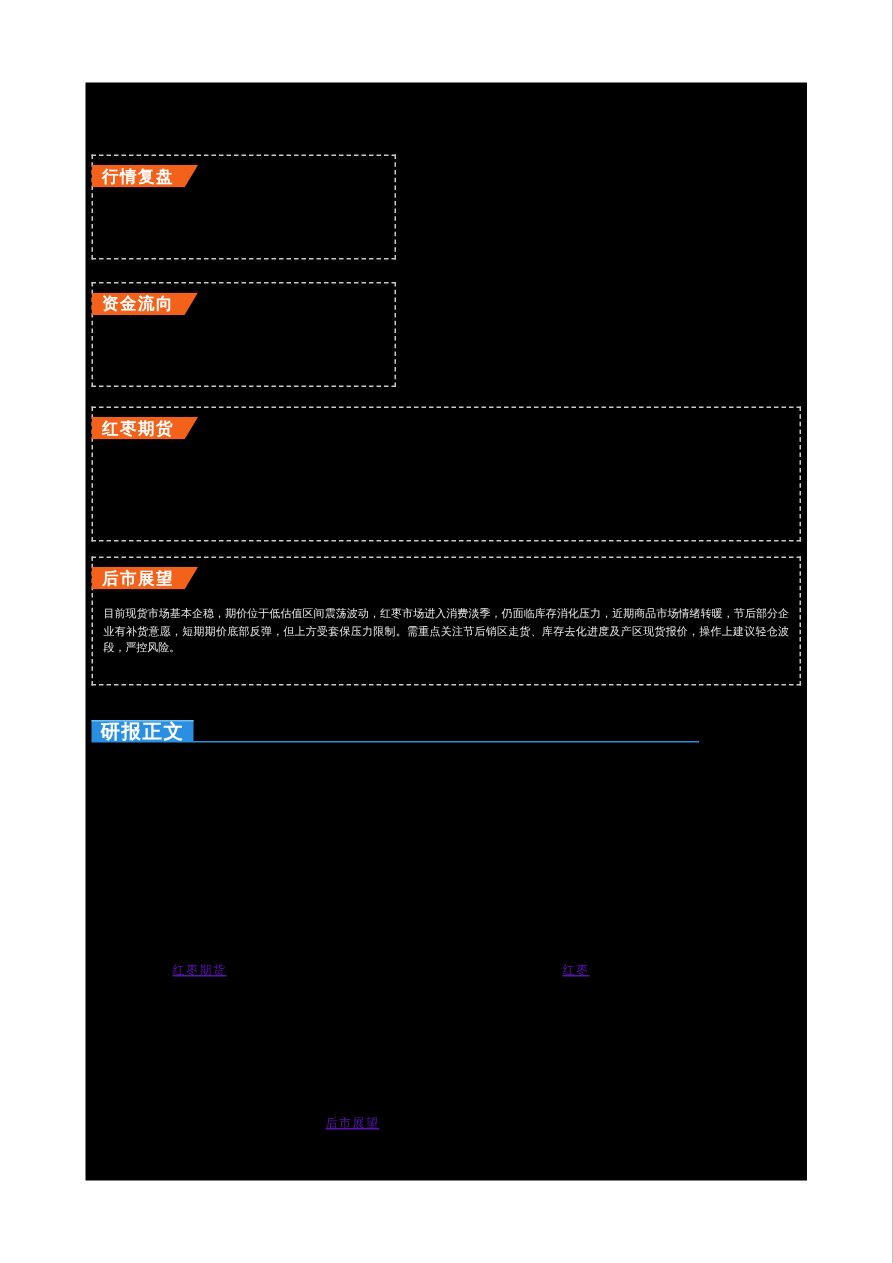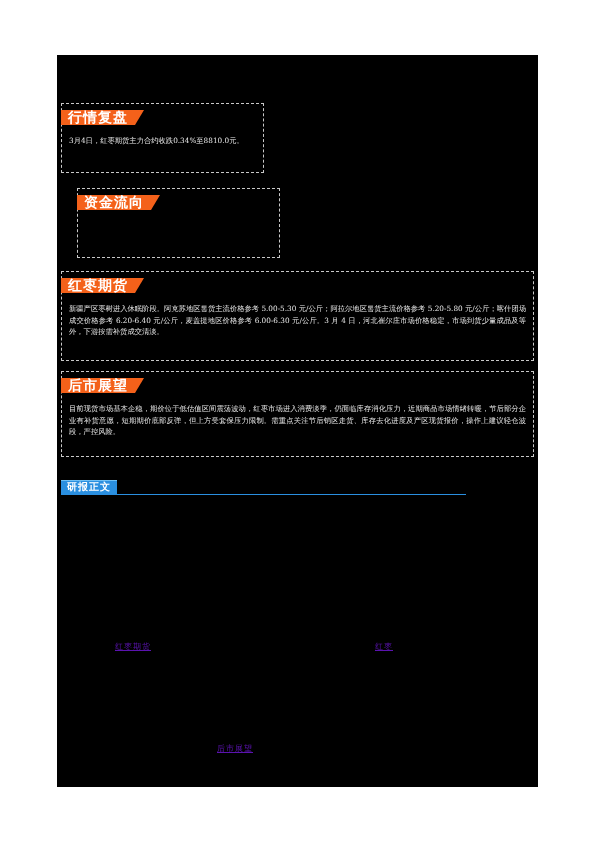"行情复盘" .tab-orange { font-size: 14px -> 11px }
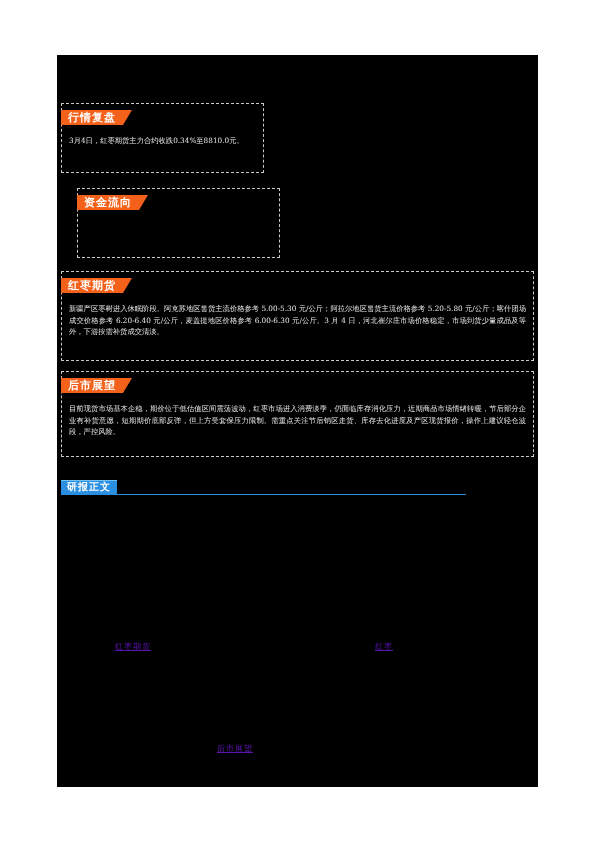"3月4日，红枣期货主力合约收跌0.34%至8810.0元。" div.sec-body { html: <div>3月4日，红枣期货主力合约收跌0.34%至8810.0元。</div> -> none }
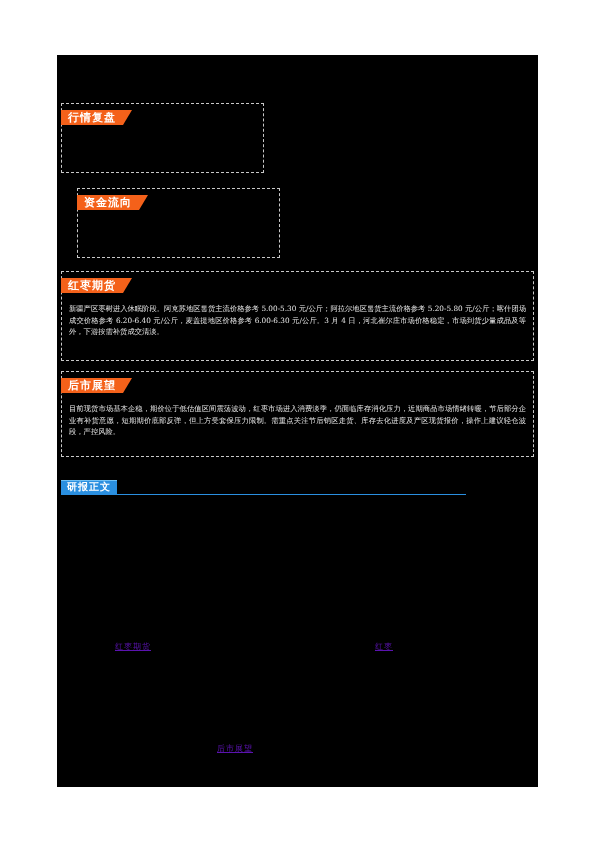"资金流向" #sec-capital { margin-left: 16px -> none }
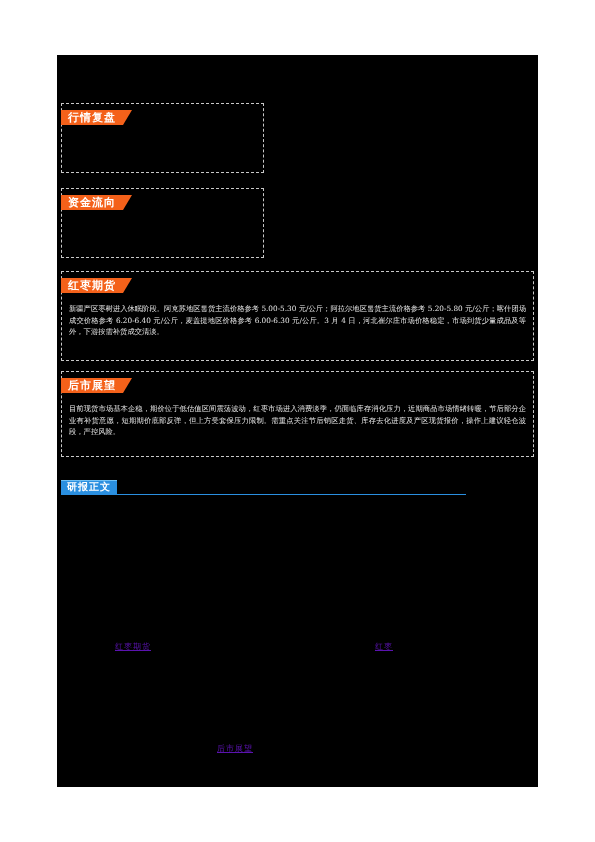"新疆产区枣树进入休眠阶段。阿克苏地区통货主流价格参考 5.00-5.30" div.sec-body { html: <div>新疆产区枣树进入休眠阶段。阿克苏地区통货主流价格参考 5.00-5.30 元/公斤；阿拉尔地区통货主流价格参考 5.20-5.80 元/公斤；喀什团场成交价格参考 6.20-6.40 元/公斤，麦盖提地区价格参考 6.00-6.30 元/公斤。3 月 4 日，河北崔尔庄市场价格稳定，市场到货少量成品及等外，下游按需补货成交清淡。</div> -> none }
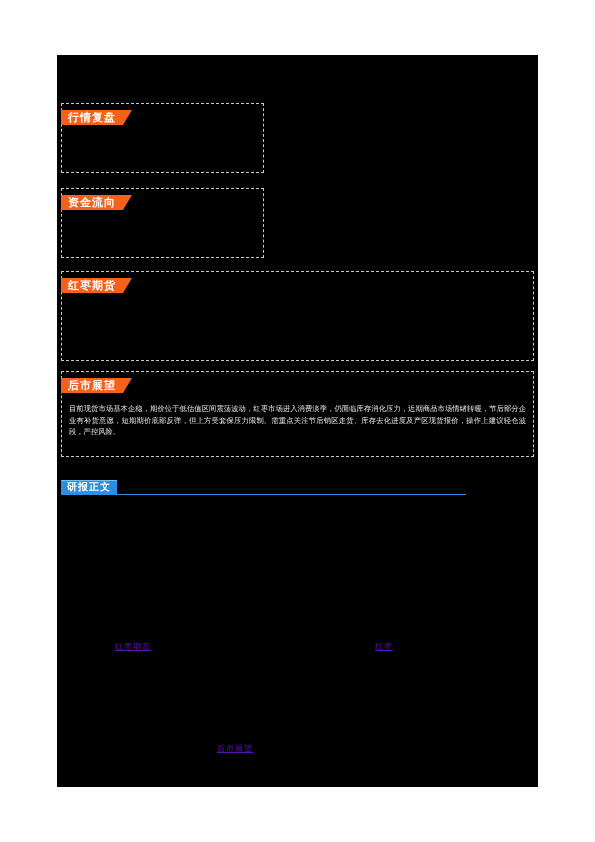"研报正文" #report-header .tab-blue { font-family: Liberation Mono, monospace -> Liberation Sans, sans-serif; font-size: 10px -> 13px }
